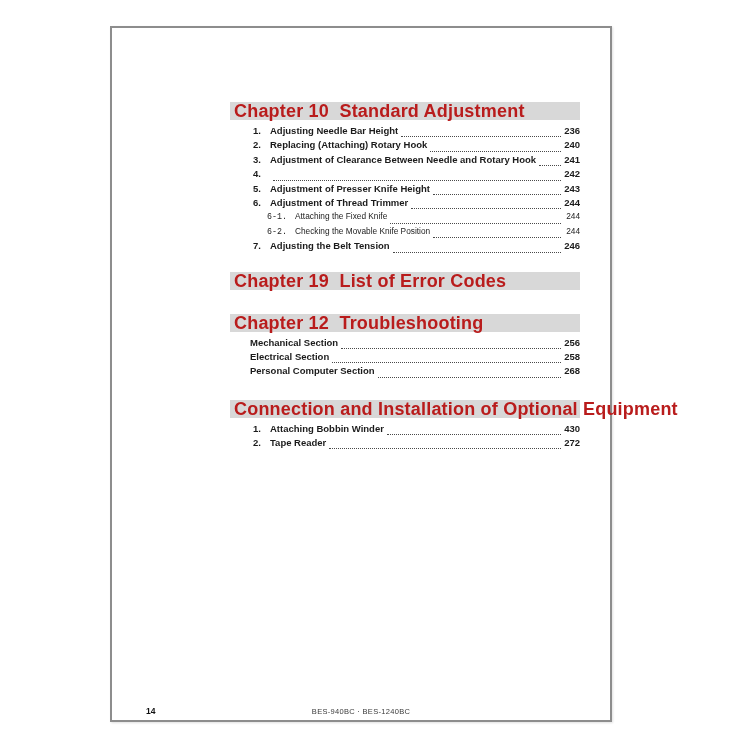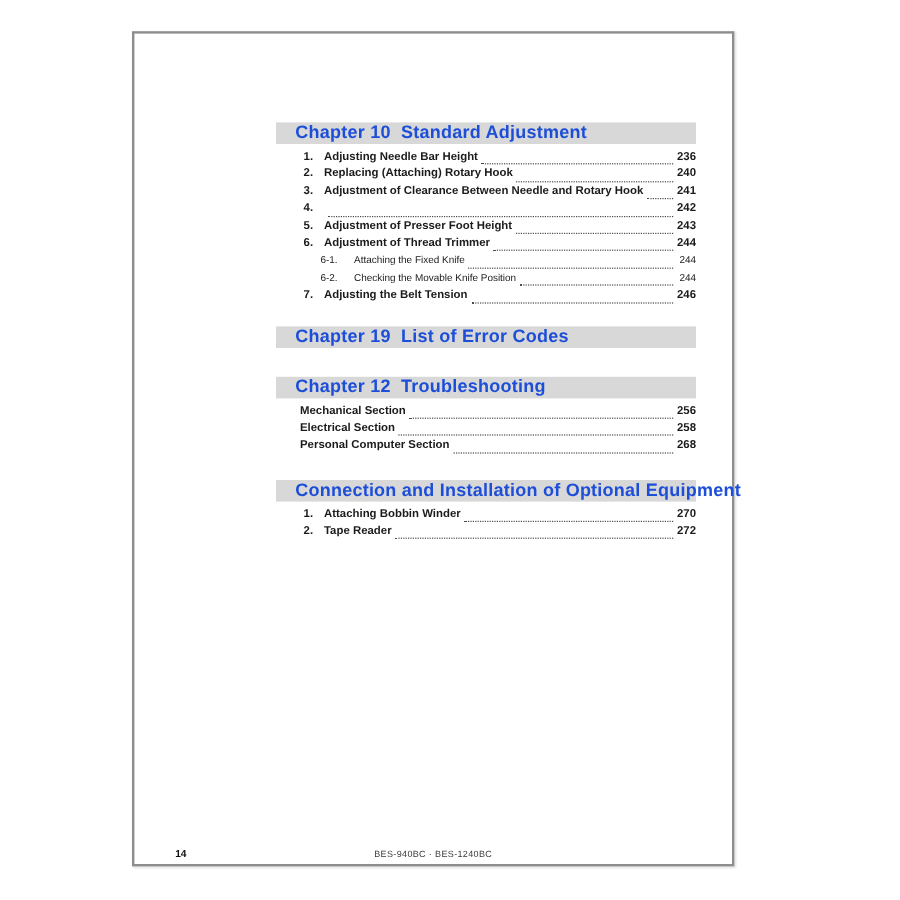"Chapter 10 Standard Adjustment" .section-header { color: #1d4ed8 -> #b91c1c; font-size: 15px -> 18px; padding-left: 16px -> 4px }
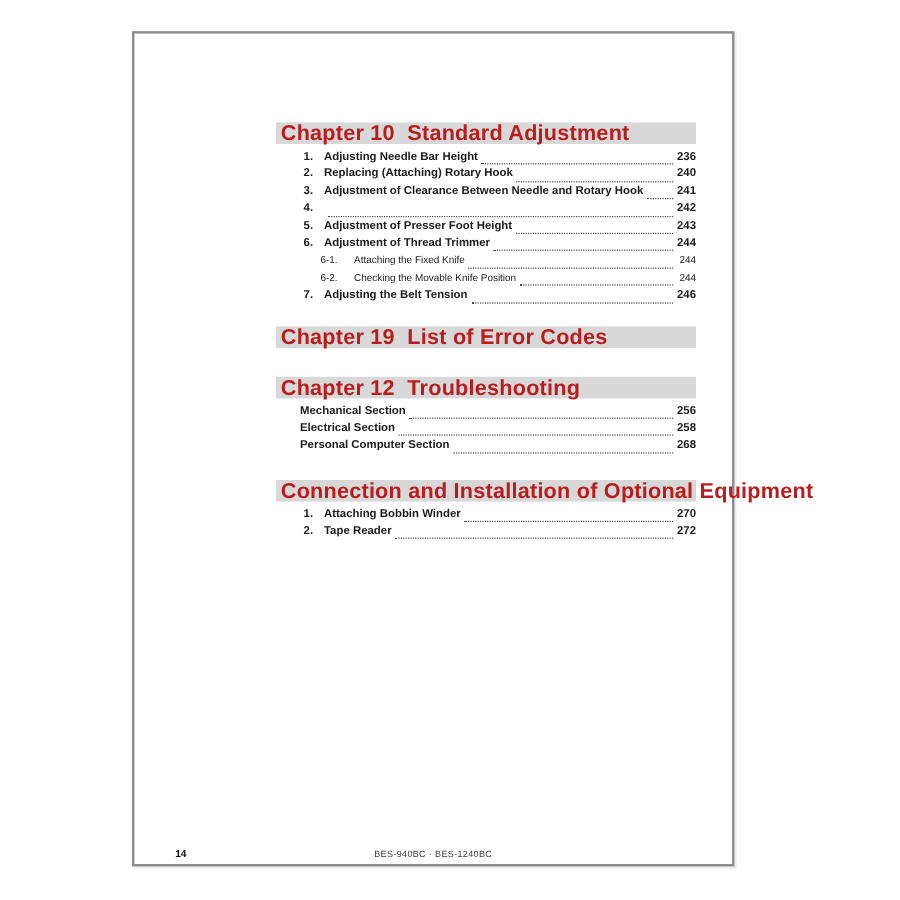"Adjustment of Presser Foot Height" span.label { text: Foot -> Knife }
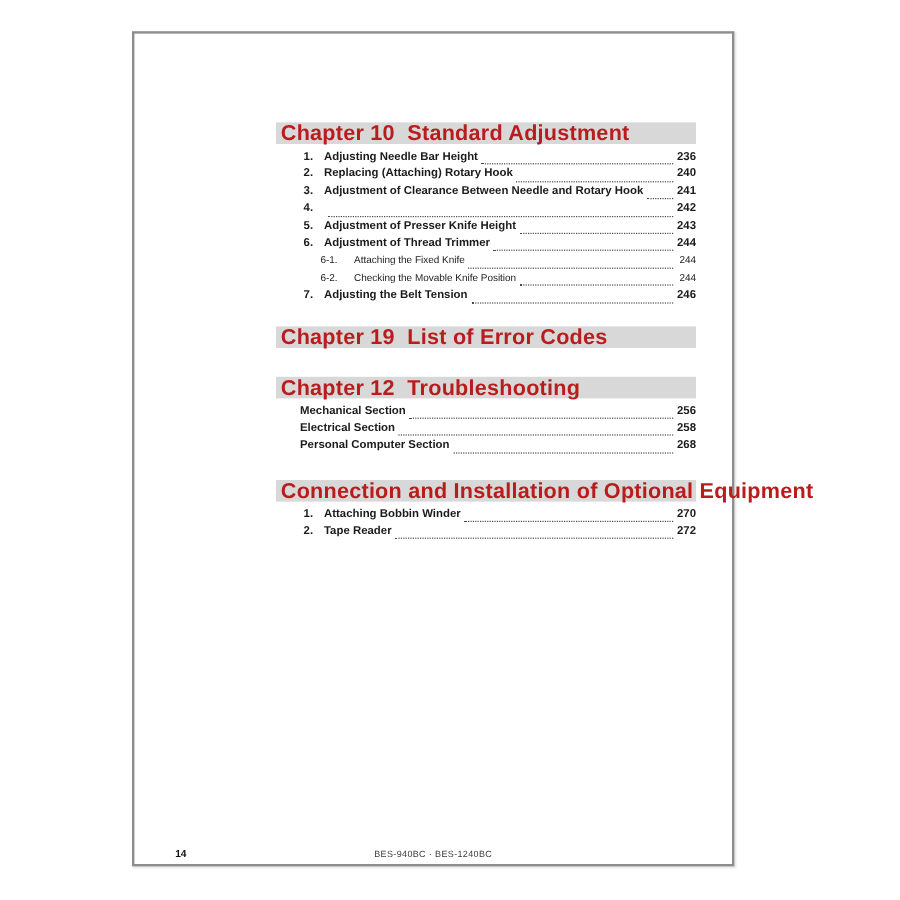"6-1." .toc-row.sub .num { font-family: none -> Liberation Mono, monospace }
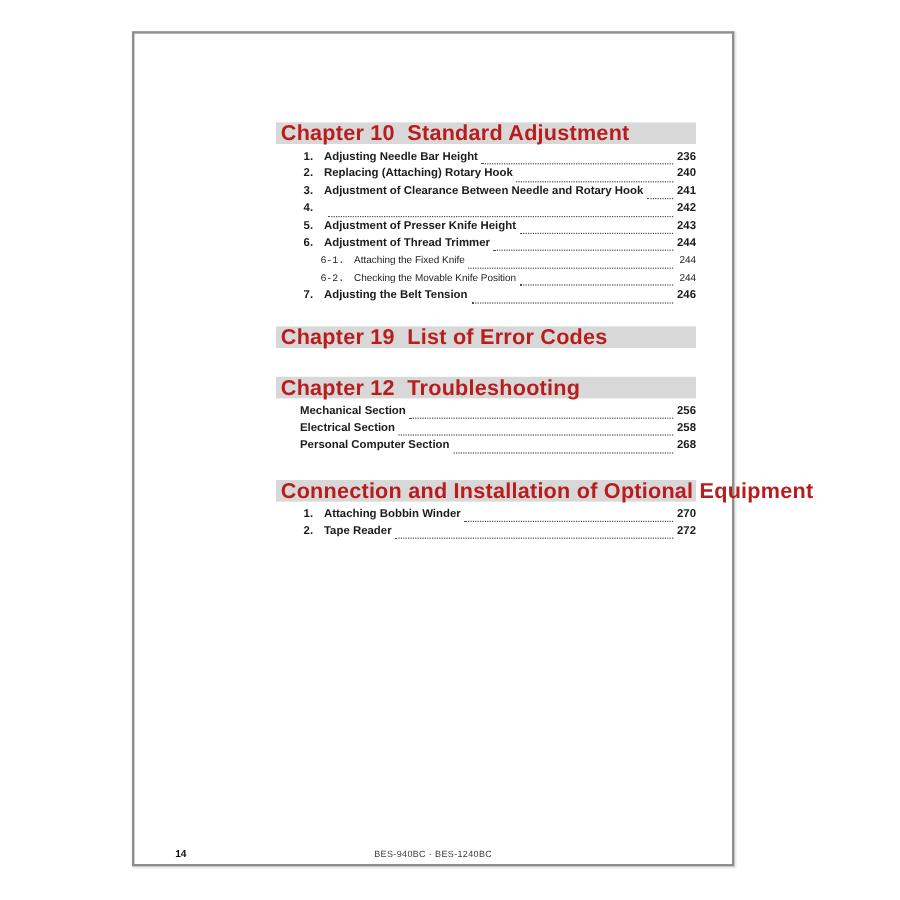"270" span.pnum { text: 270 -> 430 }
